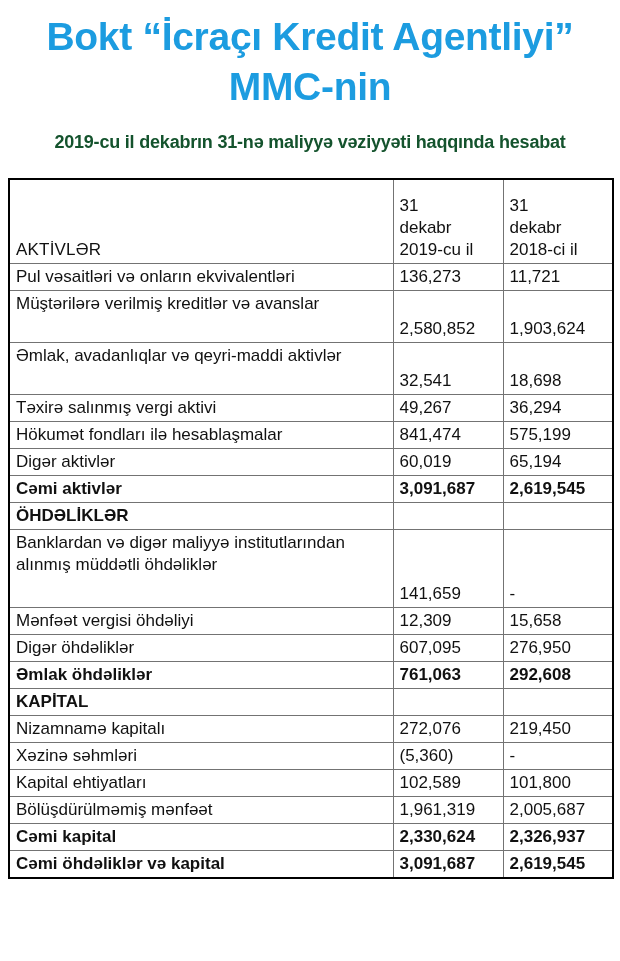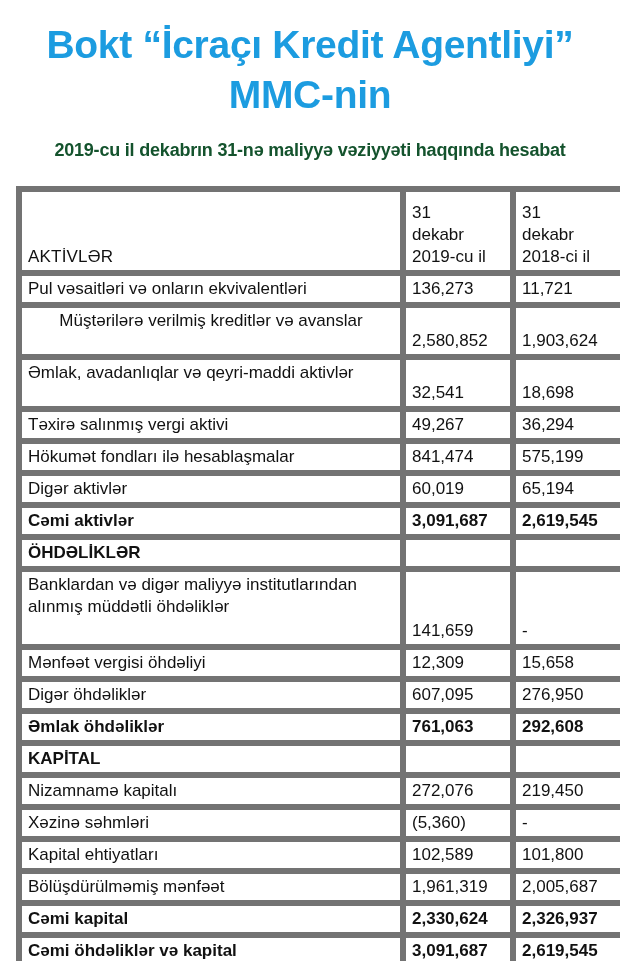"Bokt “İcraçı Kredit Agentliyi” MMC-nin" .page { padding: 8px -> 0 }
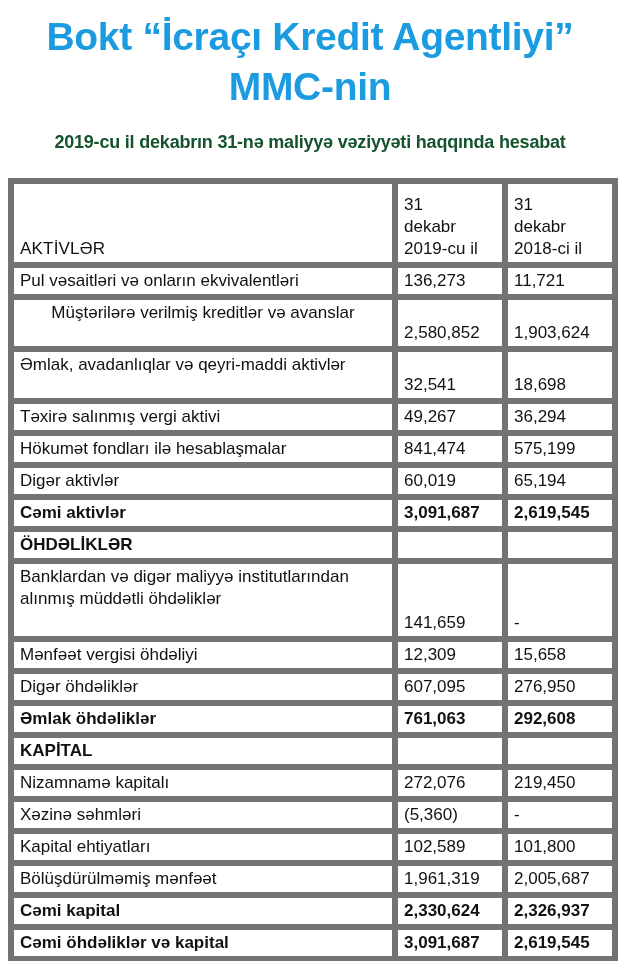"31" table.fin td, table.fin th { border: 6px solid #737373 -> 1px solid #737373 }
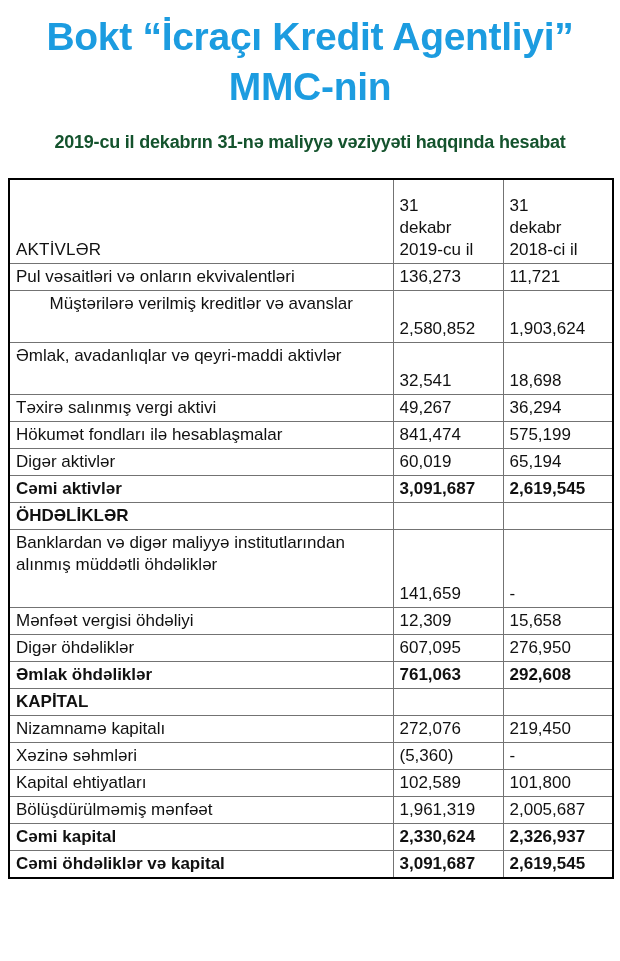"Müştərilərə verilmiş kreditlər və" td { text-align: center -> none }
